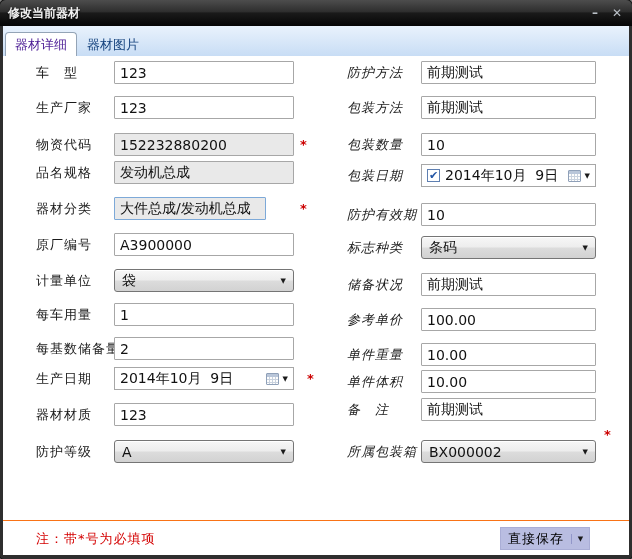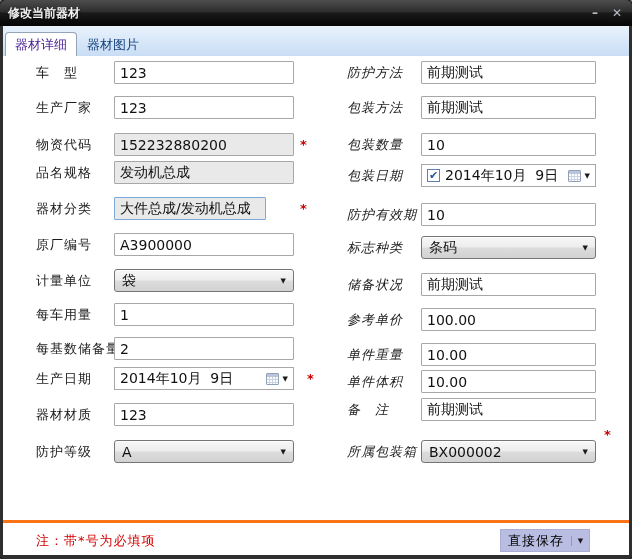"注：带*号为必填项" .footer { border-top: 3px solid #f97316 -> 1px solid #f97316 }
